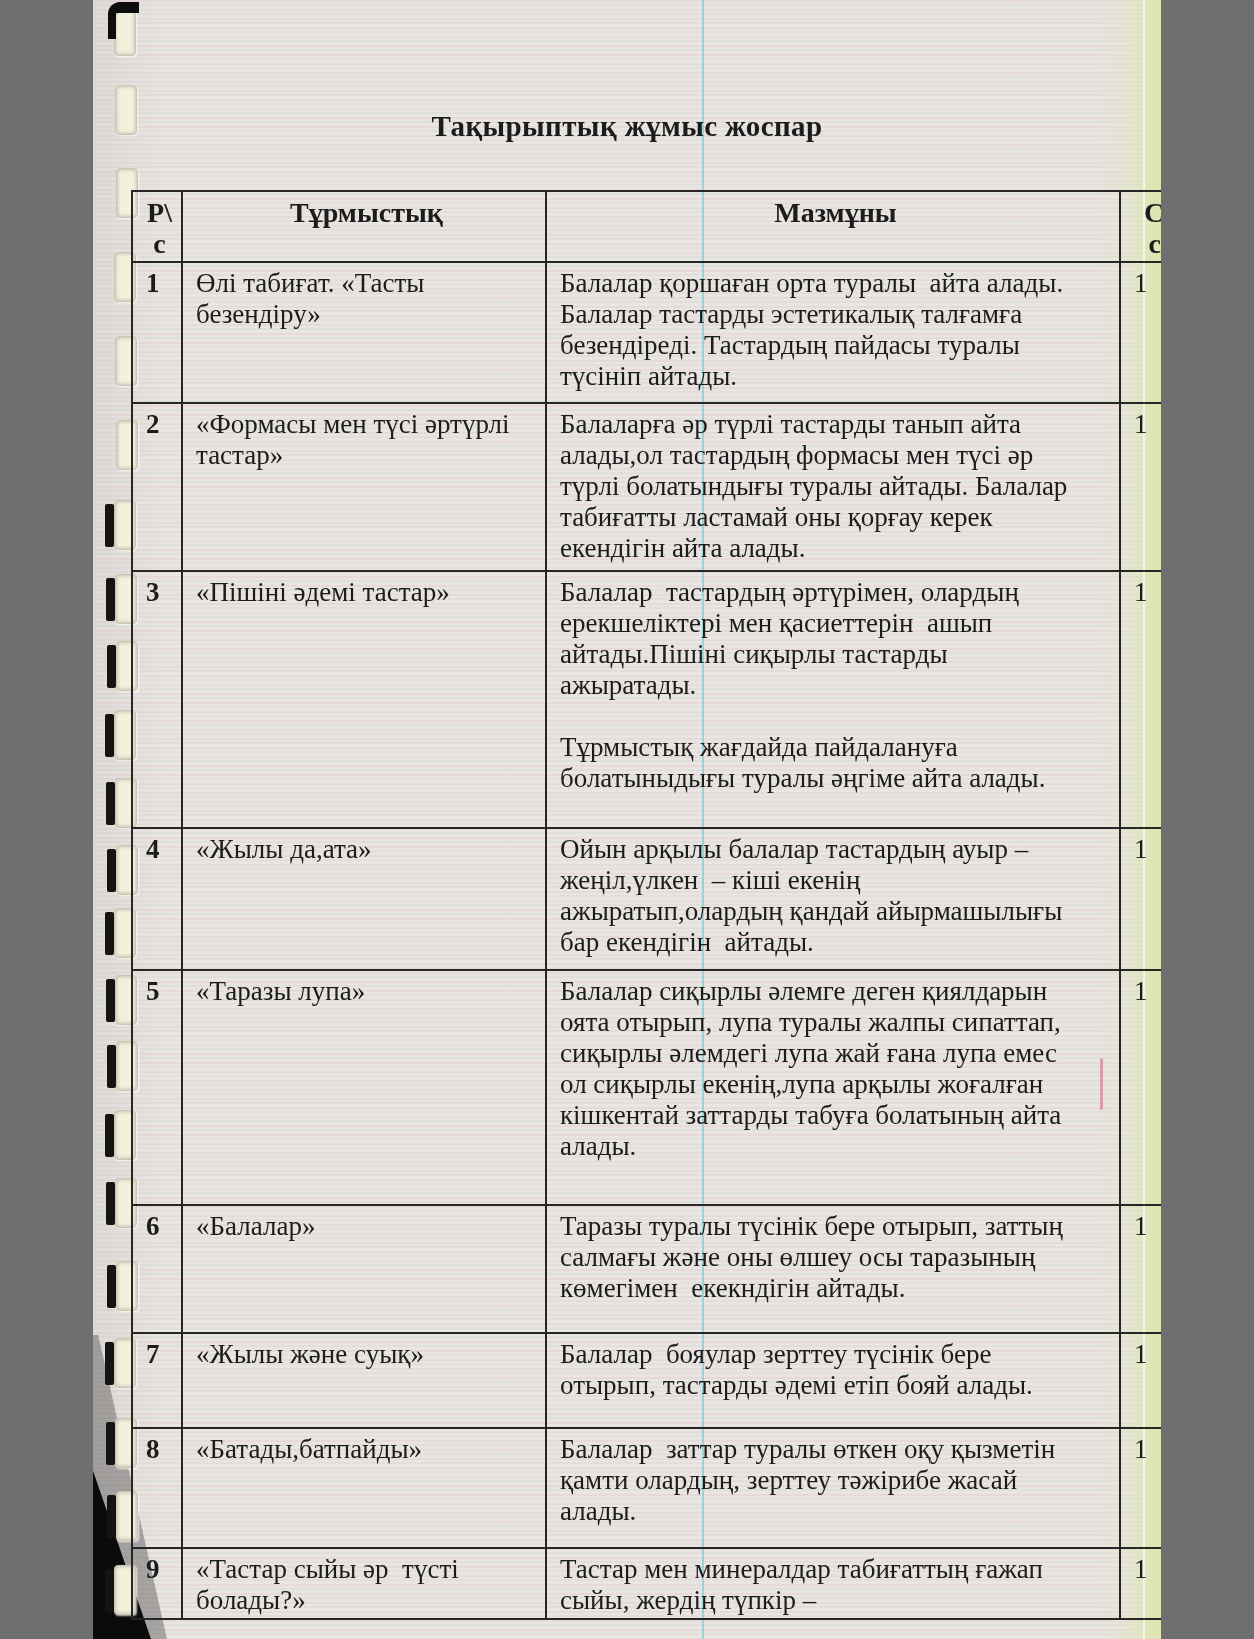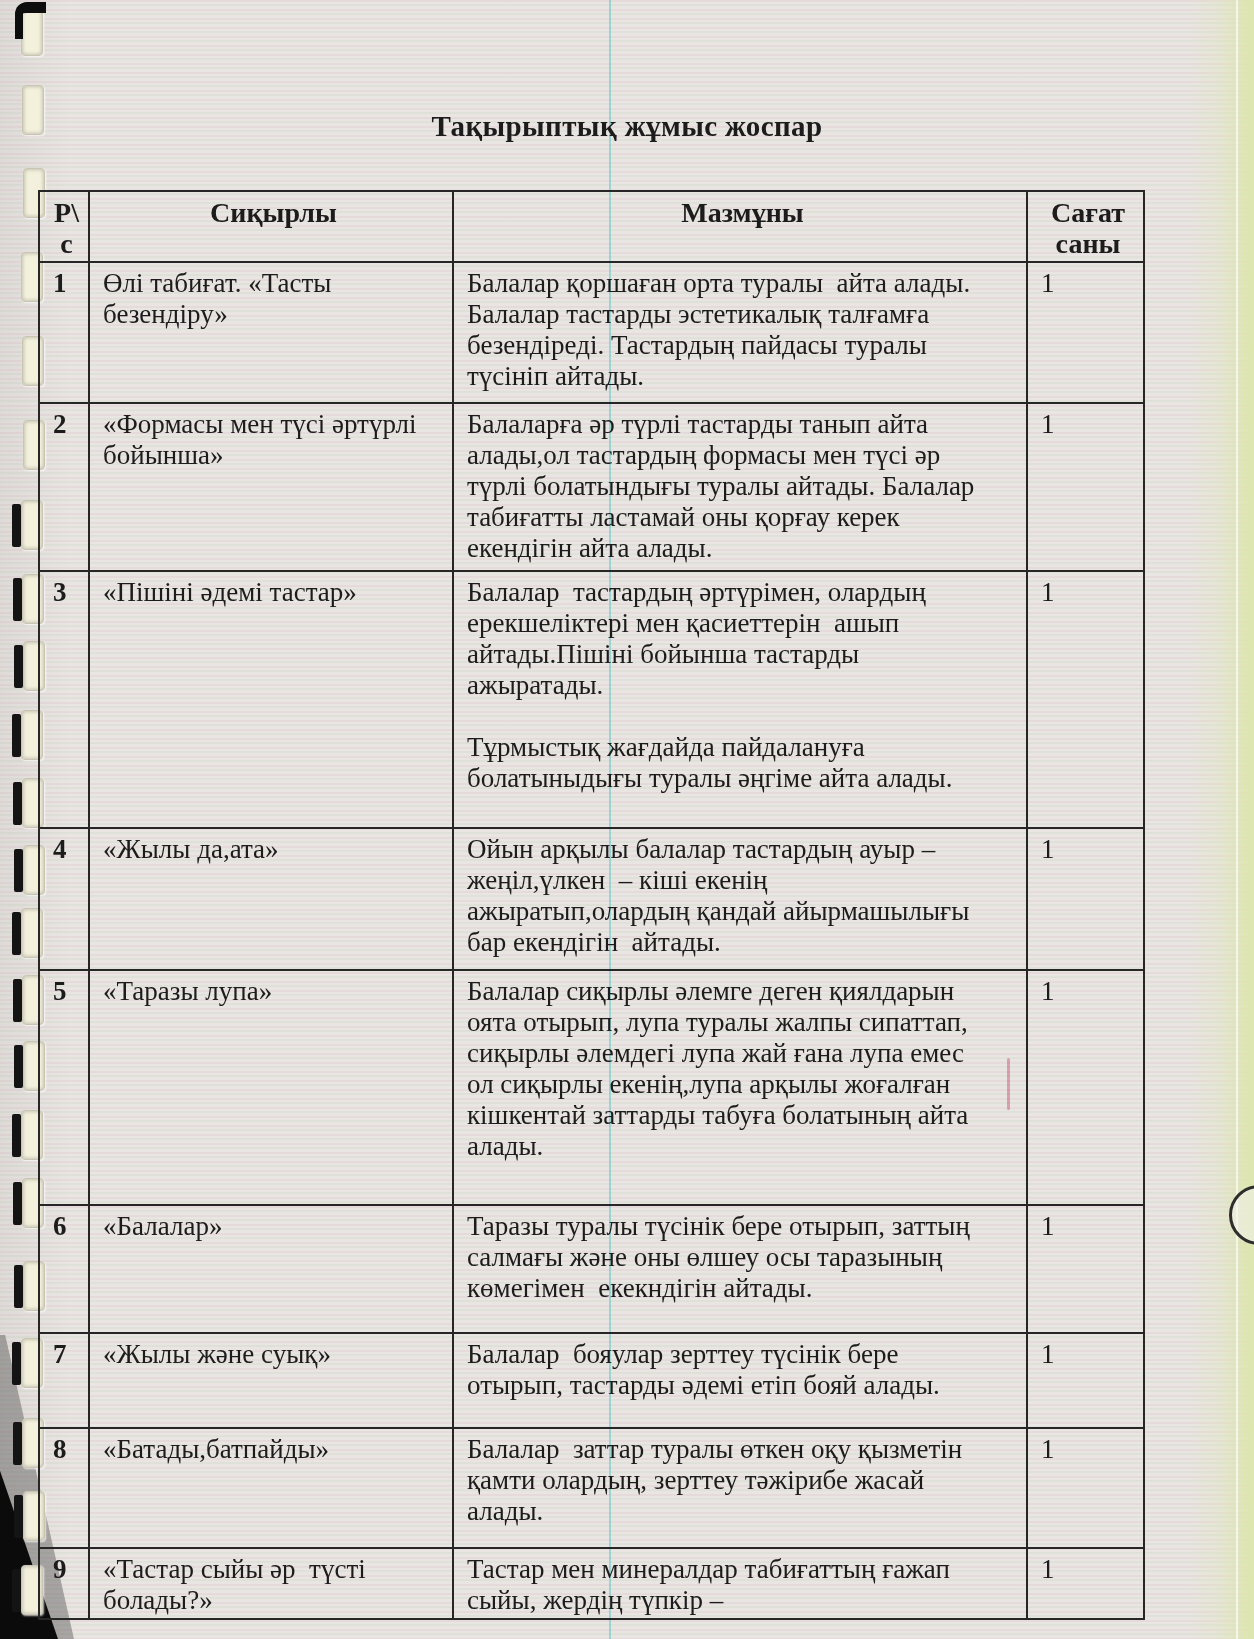"Тақырыптық жұмыс жоспар" .page { width: 1254px -> 1068px }
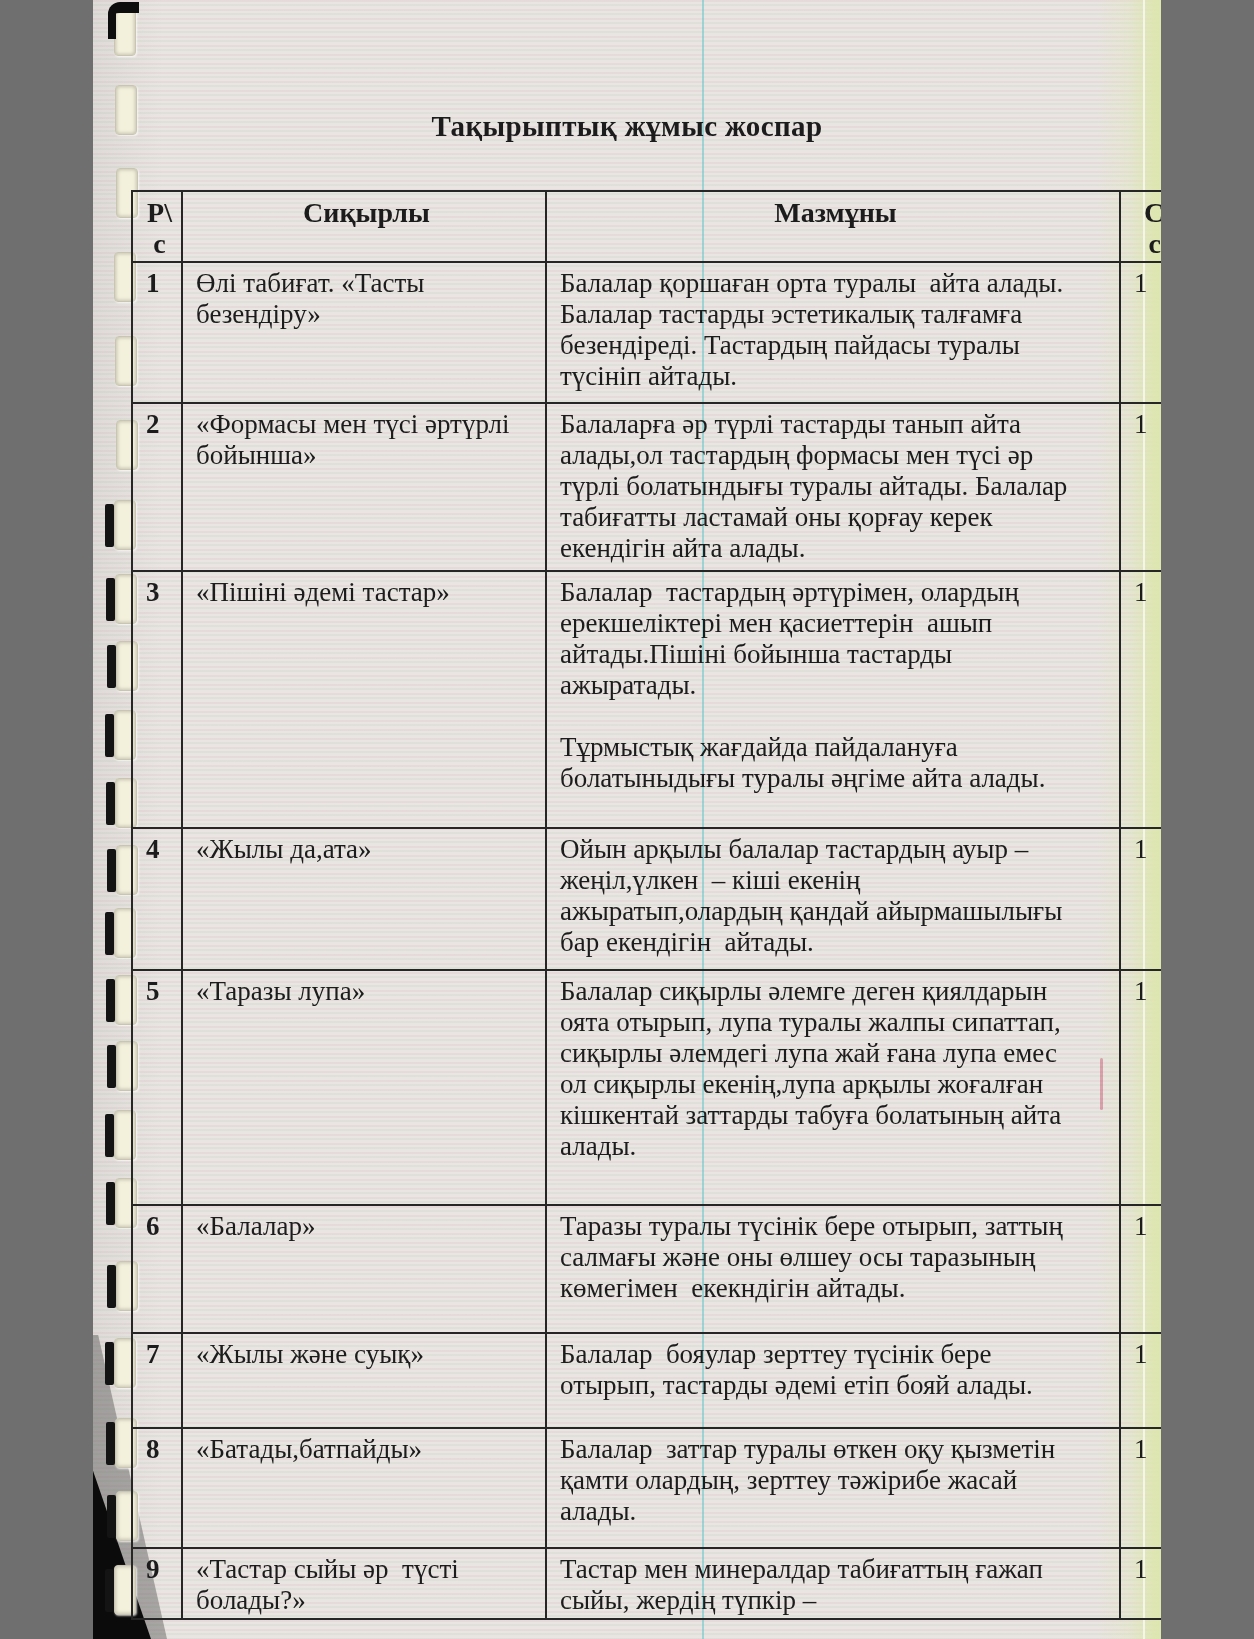"Сиқырлы" th.h-topic { text: Сиқырлы -> Тұрмыстық }
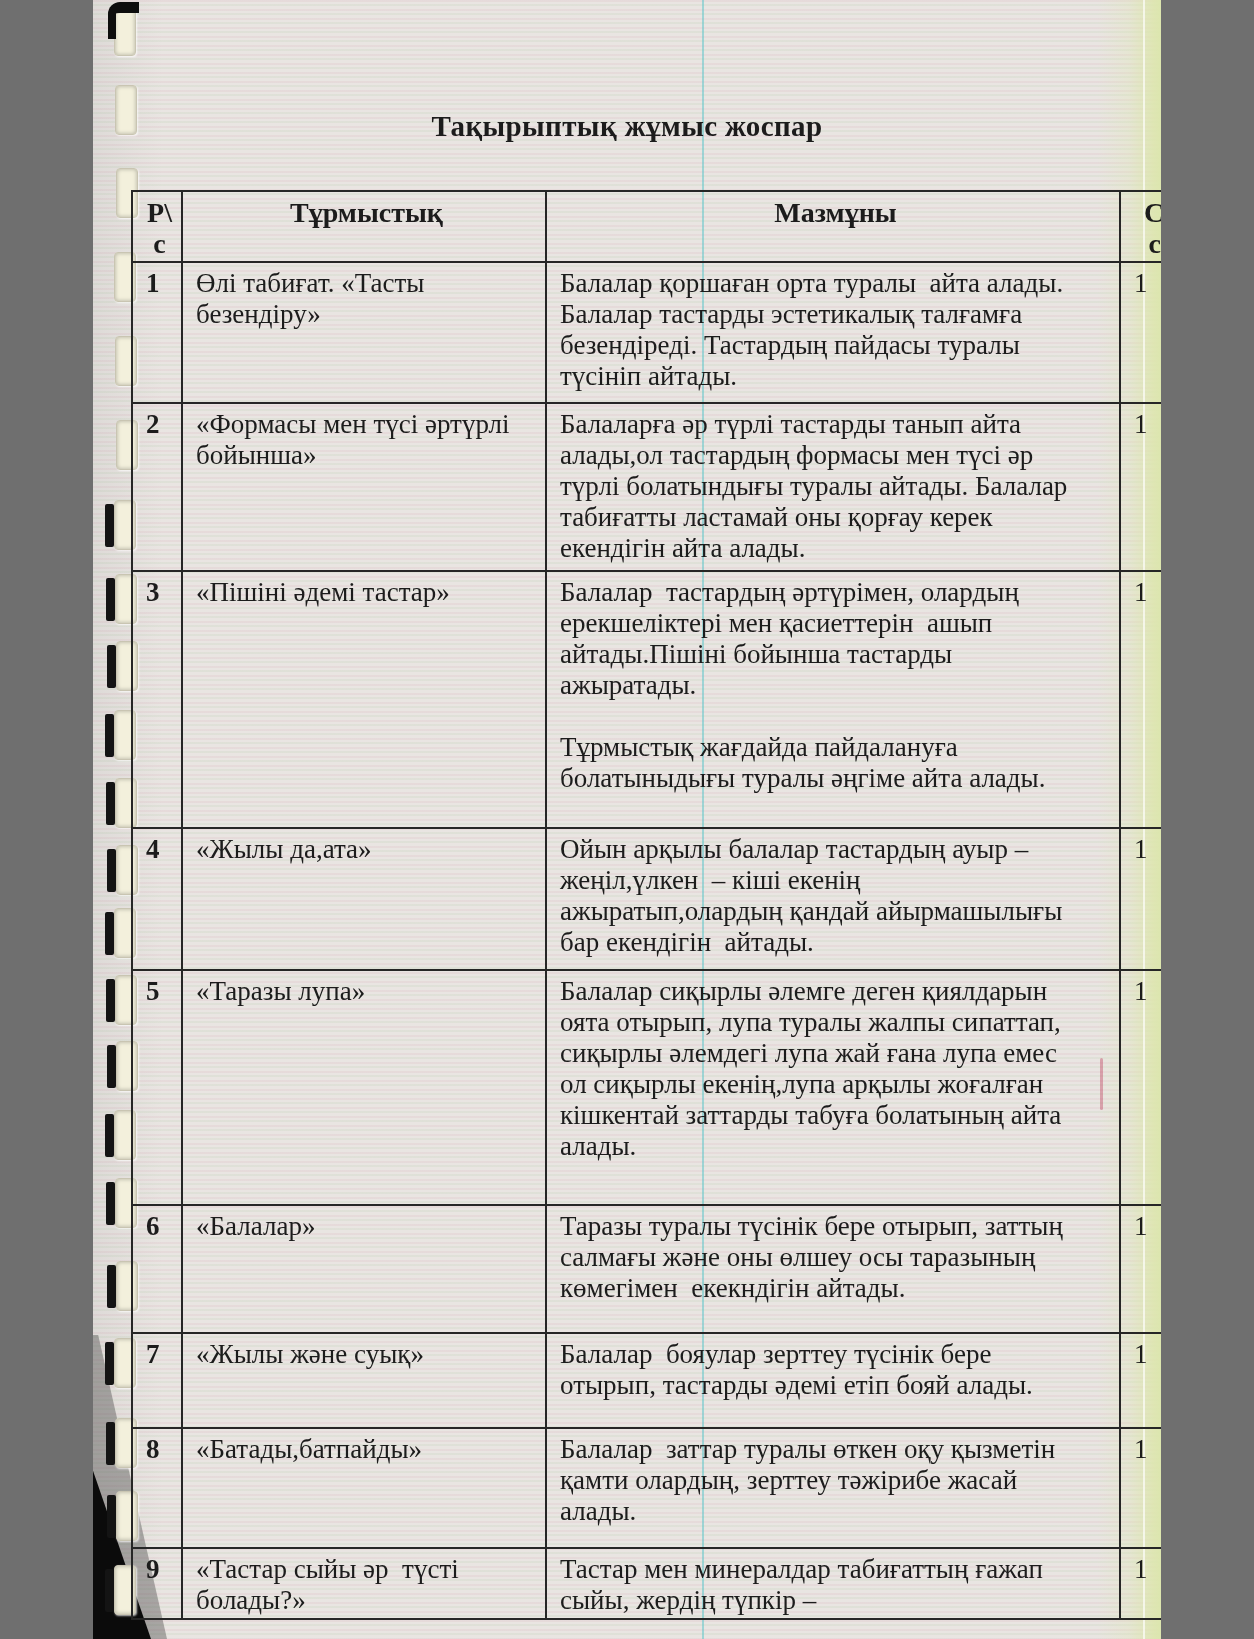"«Формасы мен түсі әртүрлі бойынша»" td.c-topic { text: бойынша -> тастар }
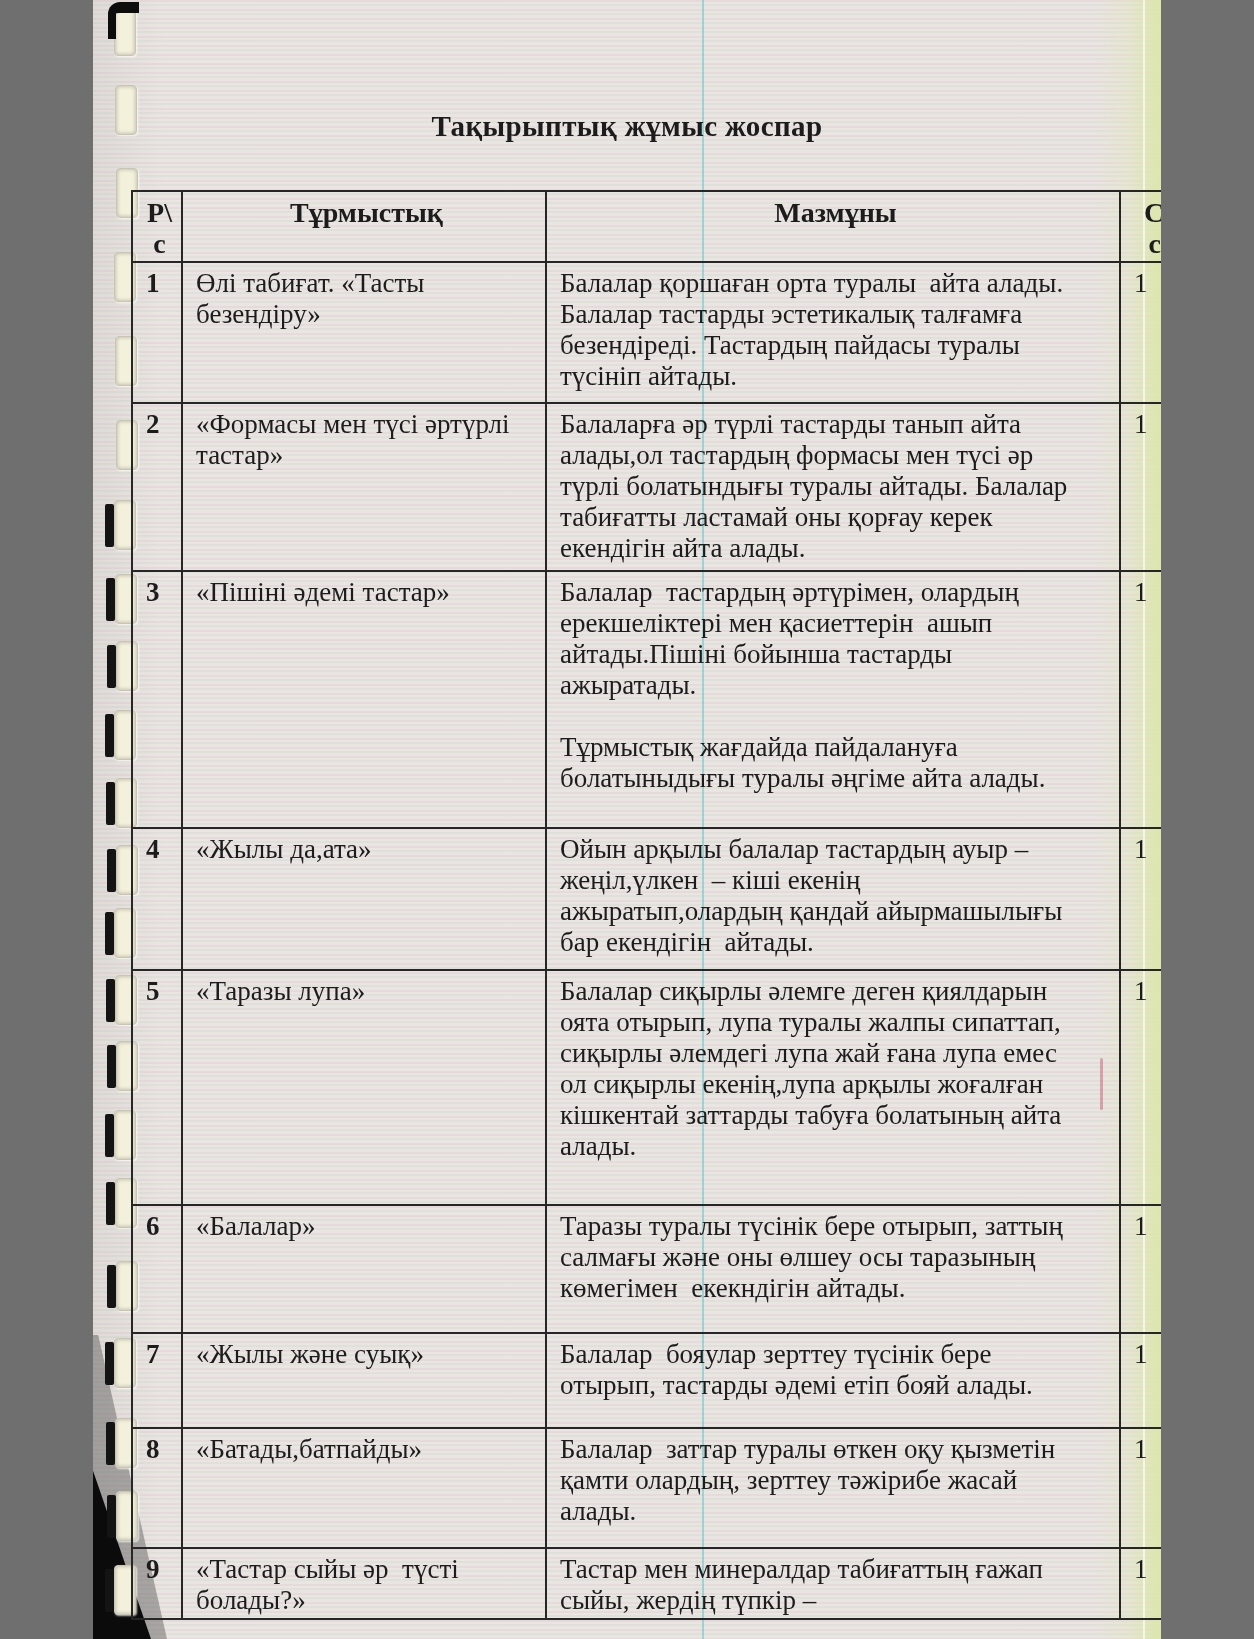"Балалар тастардың әртүрімен, олардың" td.c-content { text: бойынша -> сиқырлы }
